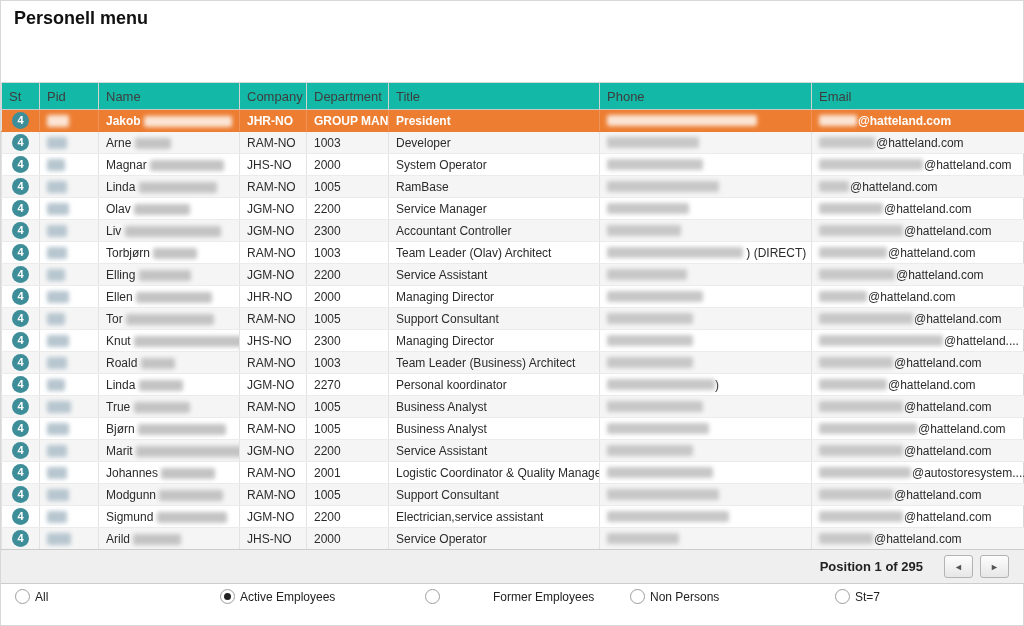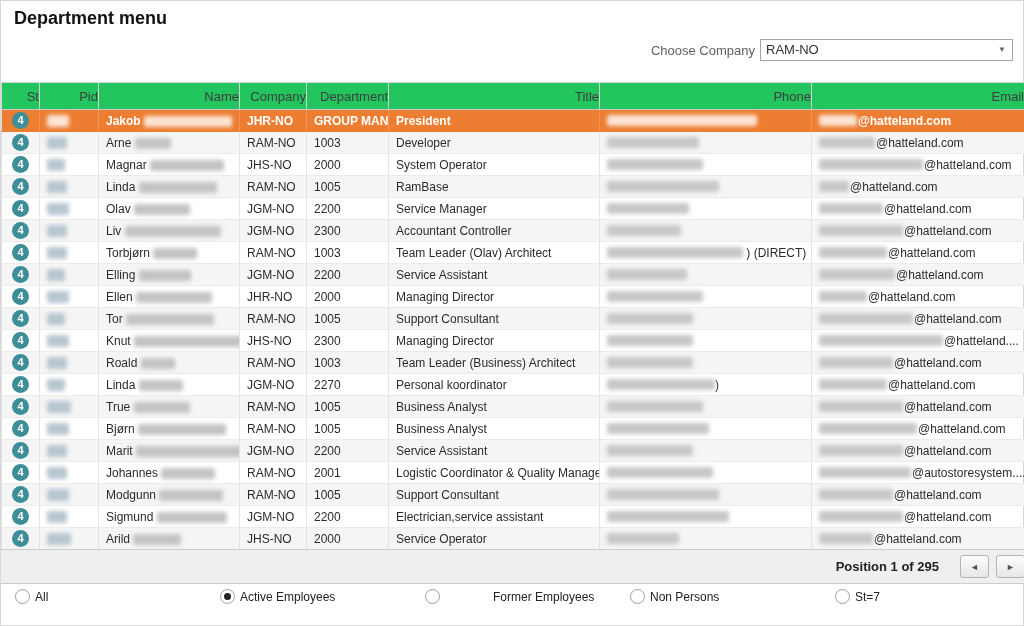"Department menu" div.page-title { text: Department -> Personell }
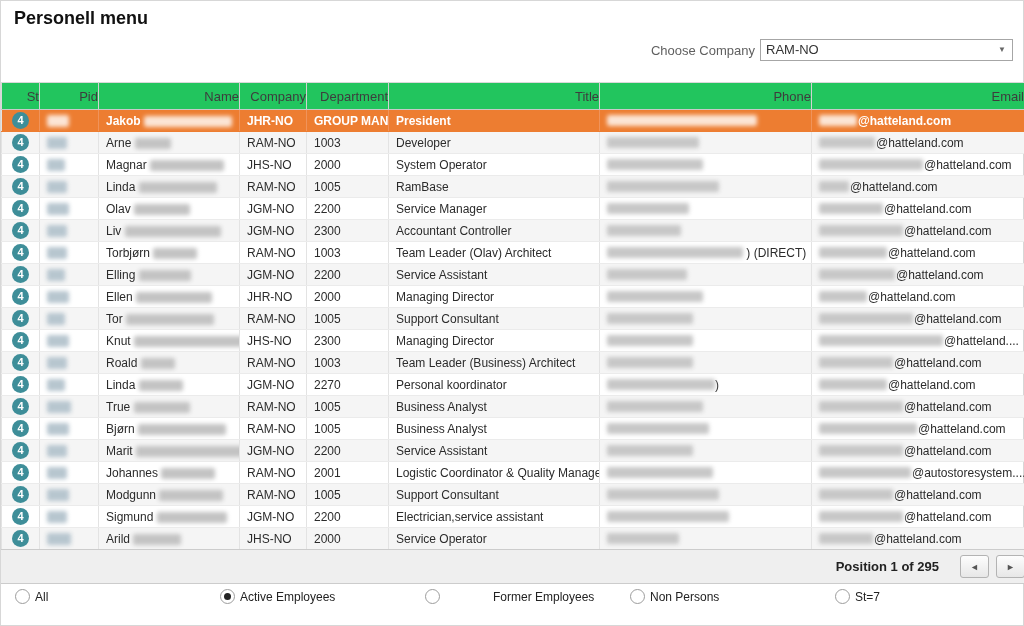"Choose Company" div.company-row { html: <div> <span>Choose Company</span> <div> <span>RAM-NO</span> <span>▼</span> </div> </div> -> none }
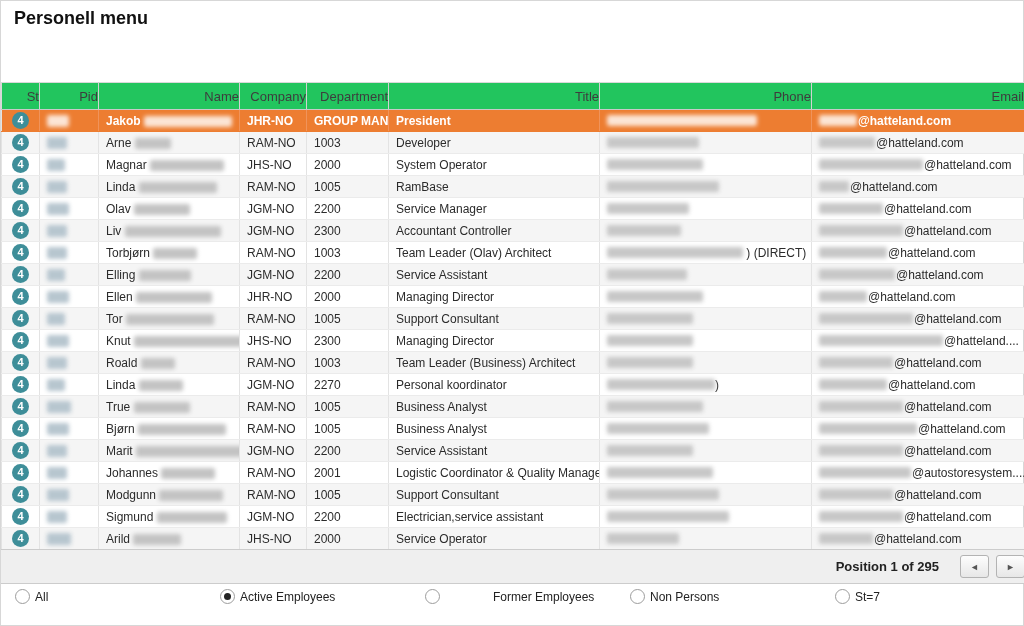"St" .grid th { background: #22c55e -> #14b8a6; text-align: right -> left }
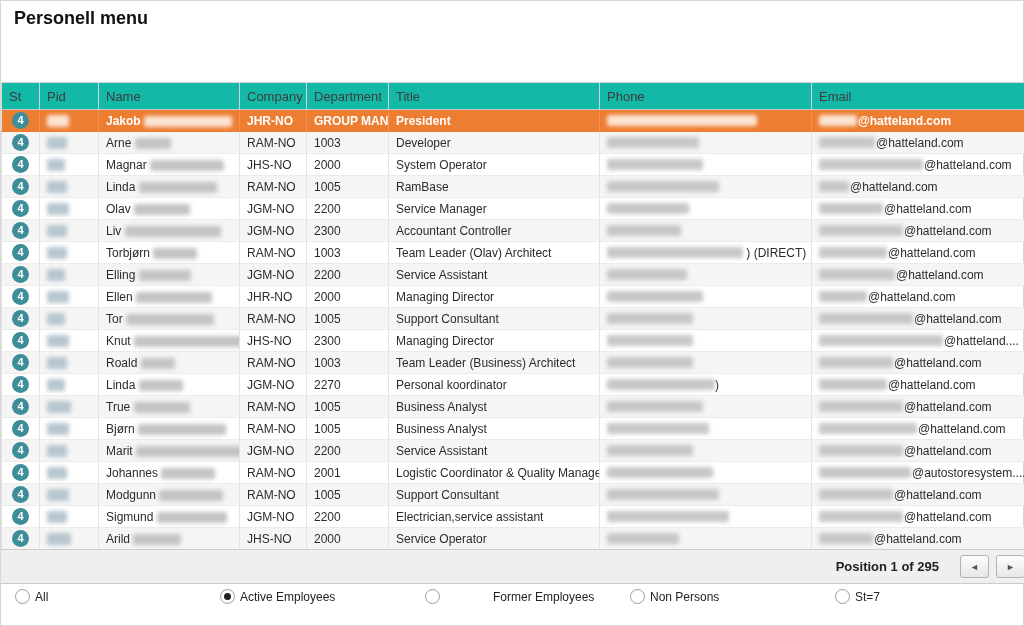"Position 1 of 295" .pager-bar { padding-right: none -> 16px }
